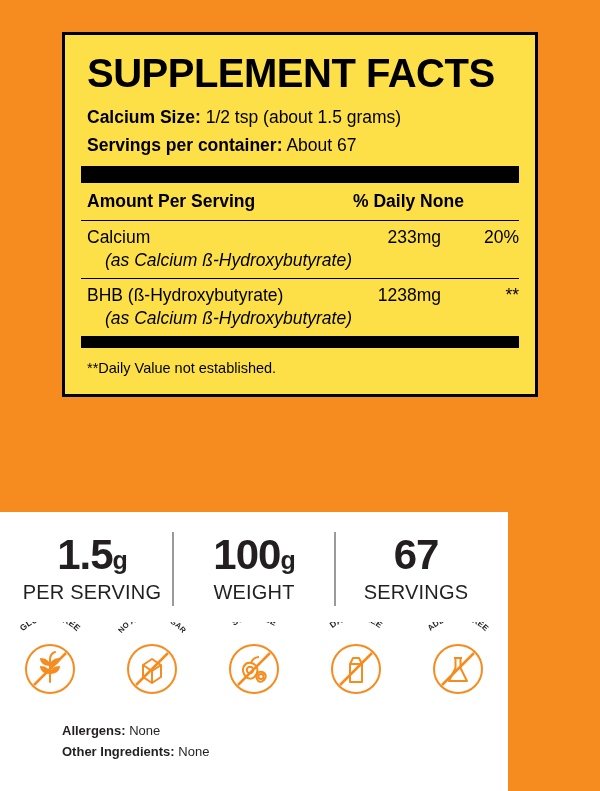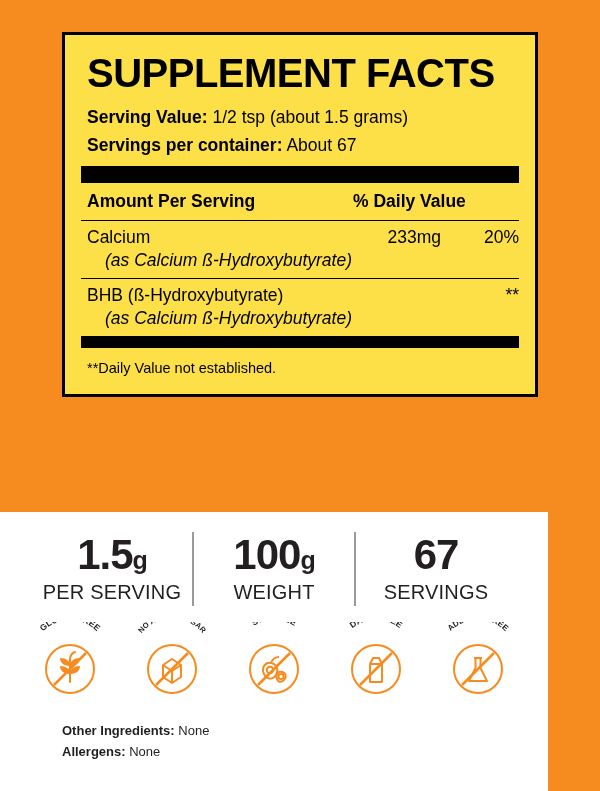"Serving Value:" b { text: Serving Value -> Calcium Size }
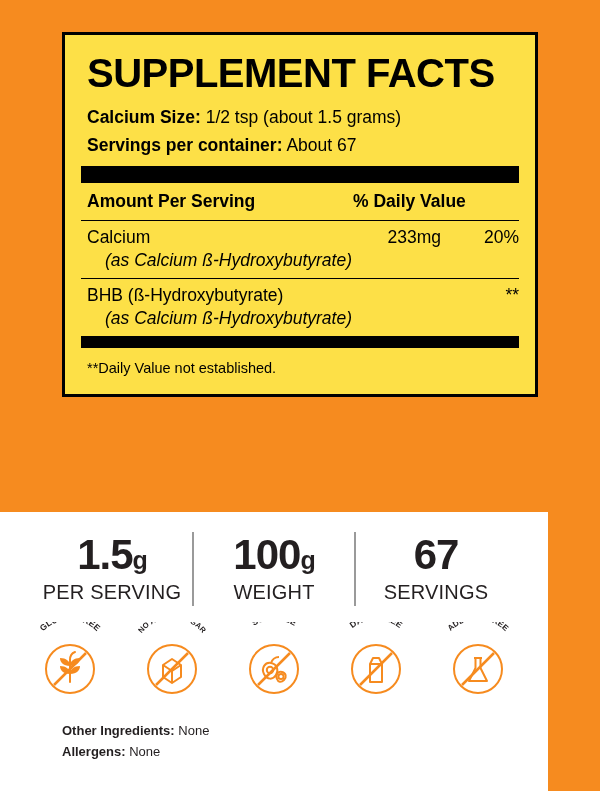"% Daily Value" div.amt { text: Value -> None }
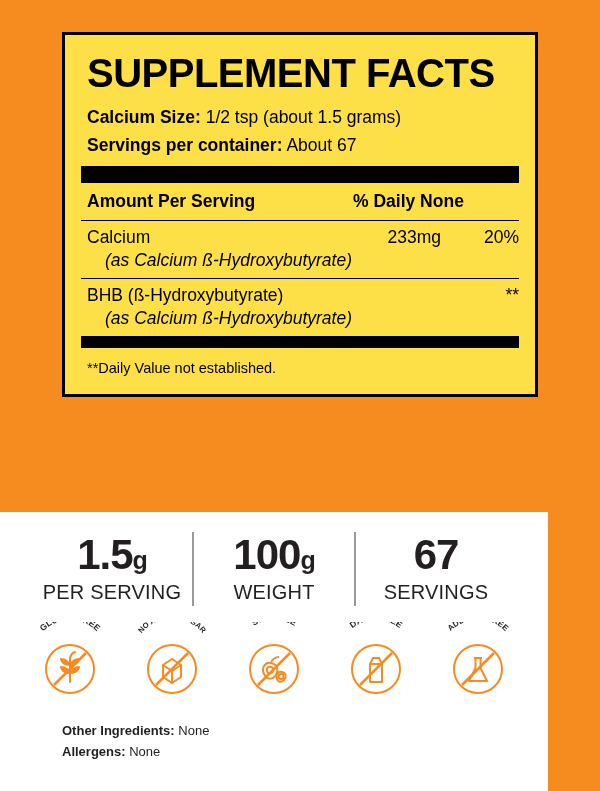"1238mg" div.amt { html: none -> <div>1238mg</div> }
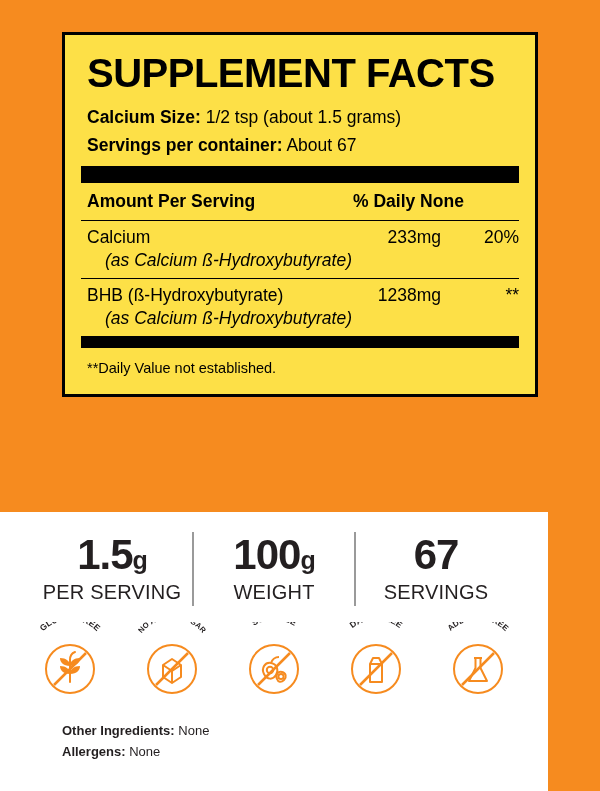"1.5g" .sheet { width: 548px -> 508px }
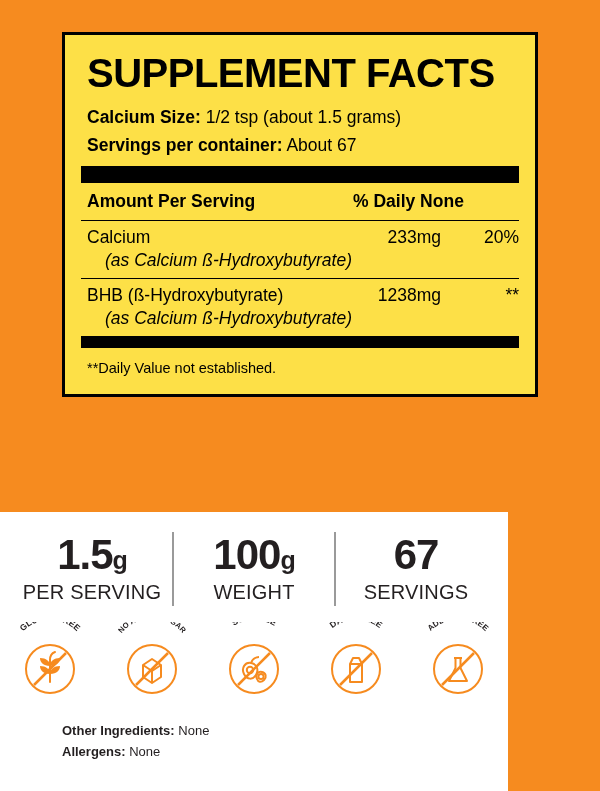"Other Ingredients: None" div { order: before "Allergens: None" -> after "Allergens: None" }
